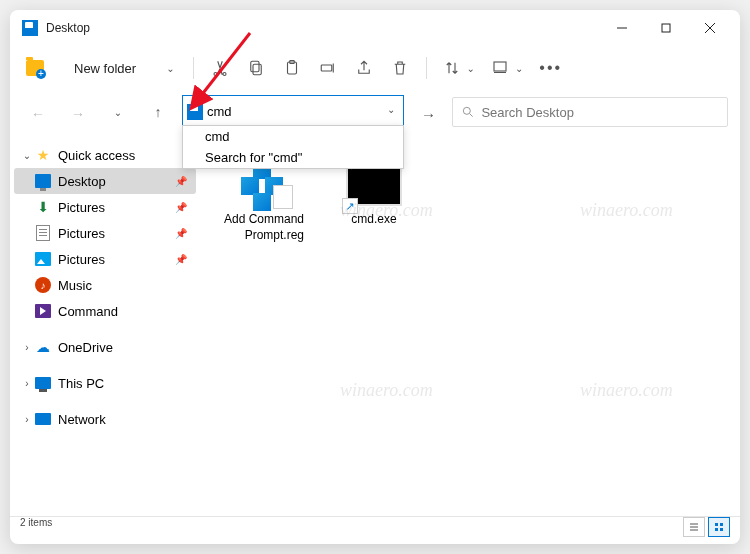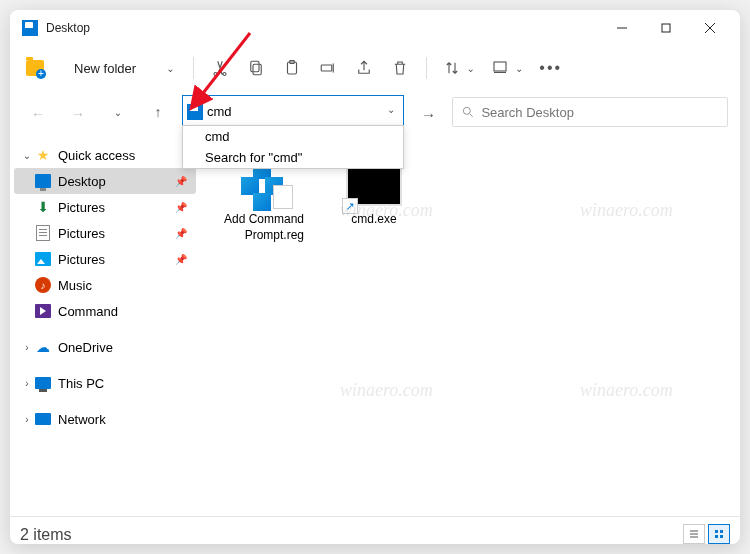"2 items" .statusbar { align-items: flex-end -> flex-start; font-size: 16px -> 10px }
